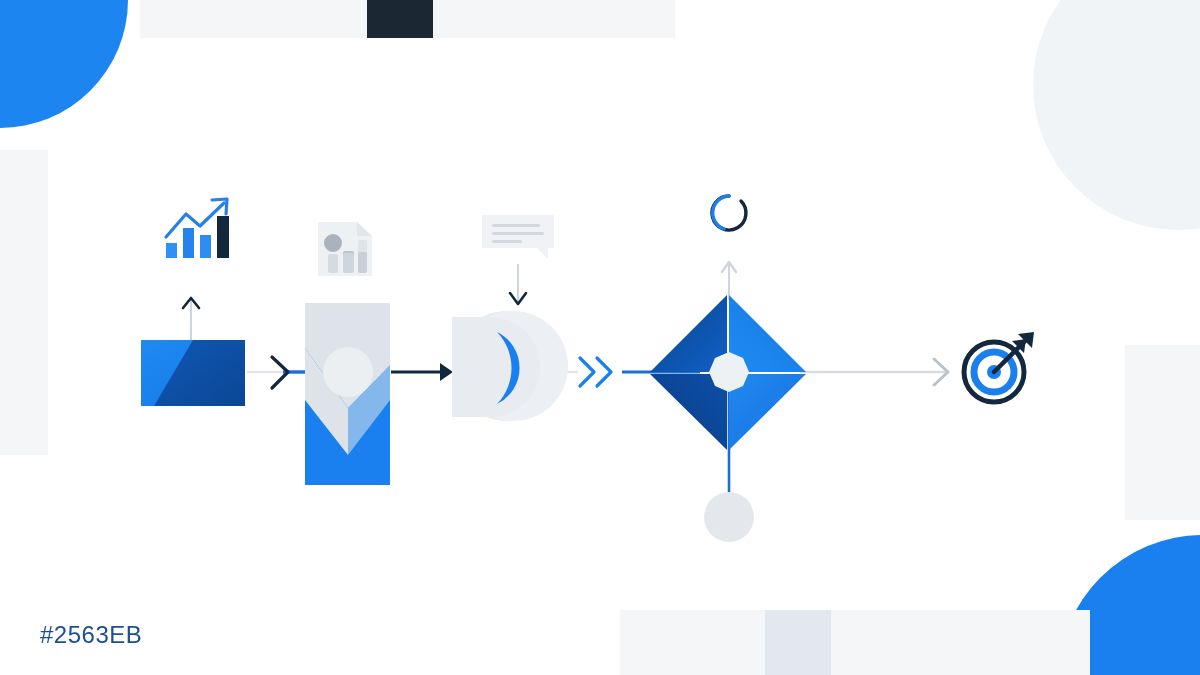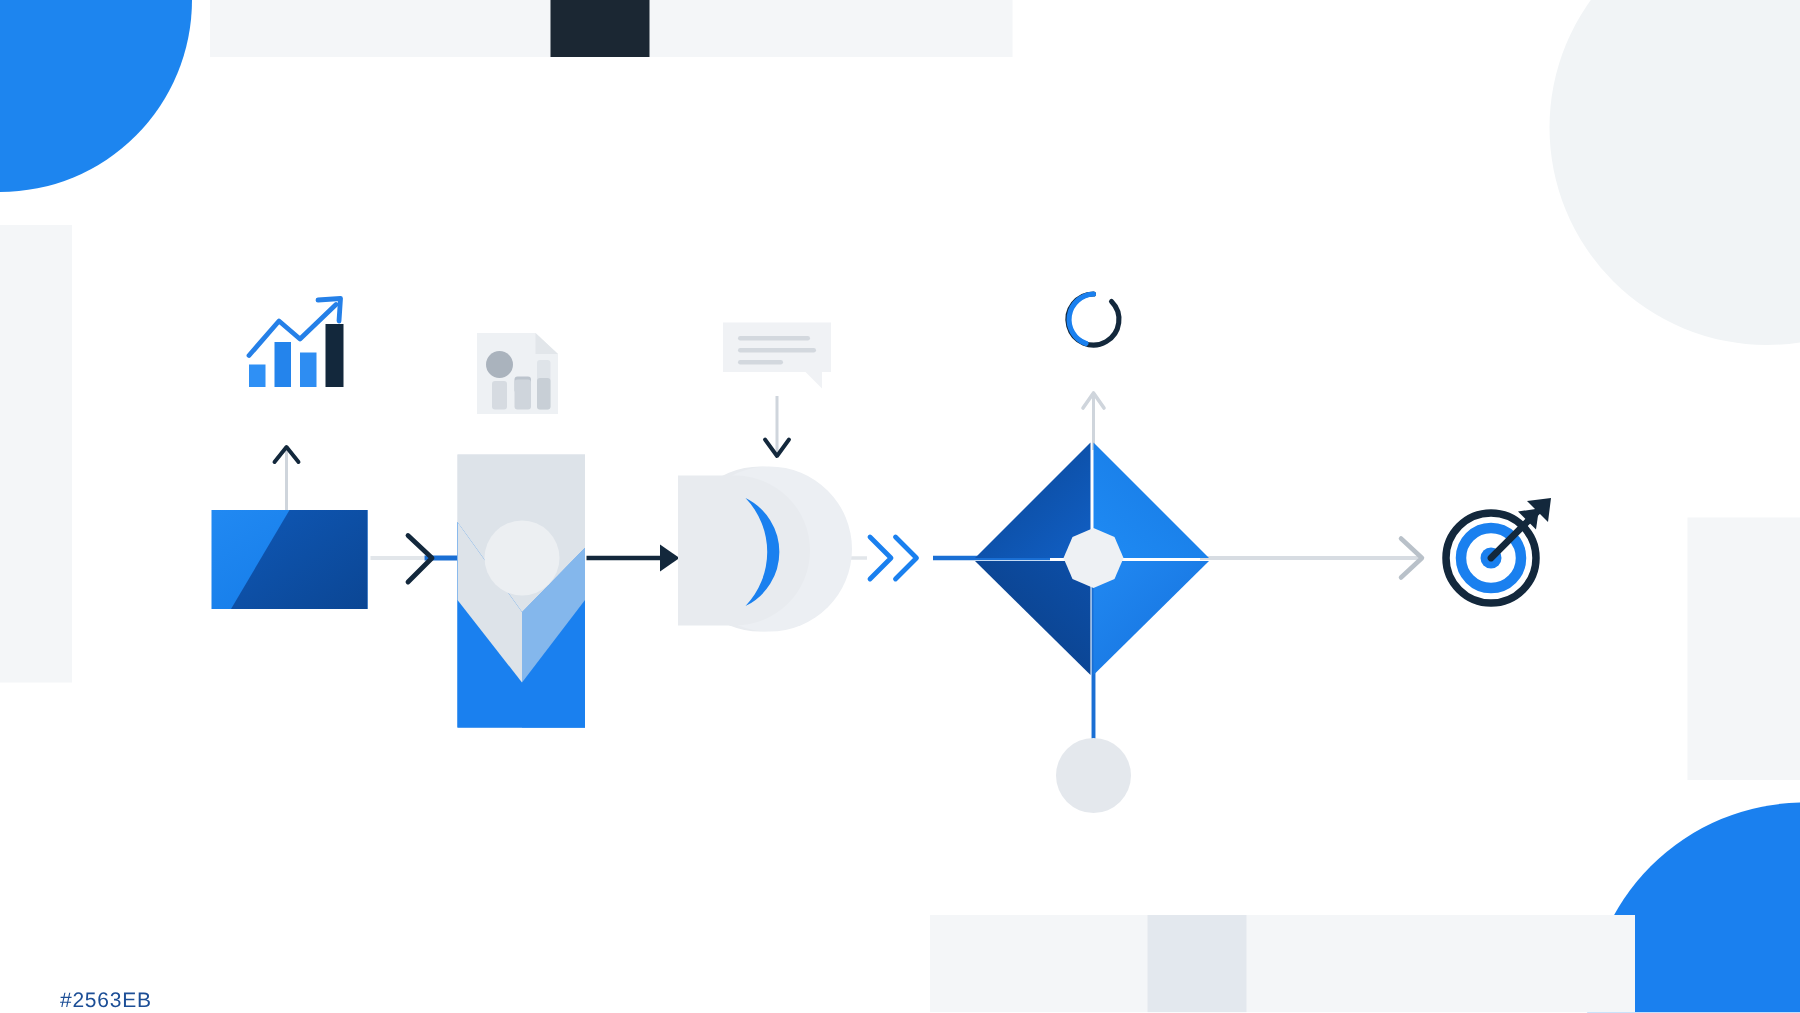"#2563EB" #caption { font-size: 14px -> 24px; margin-top: 37px -> none }
